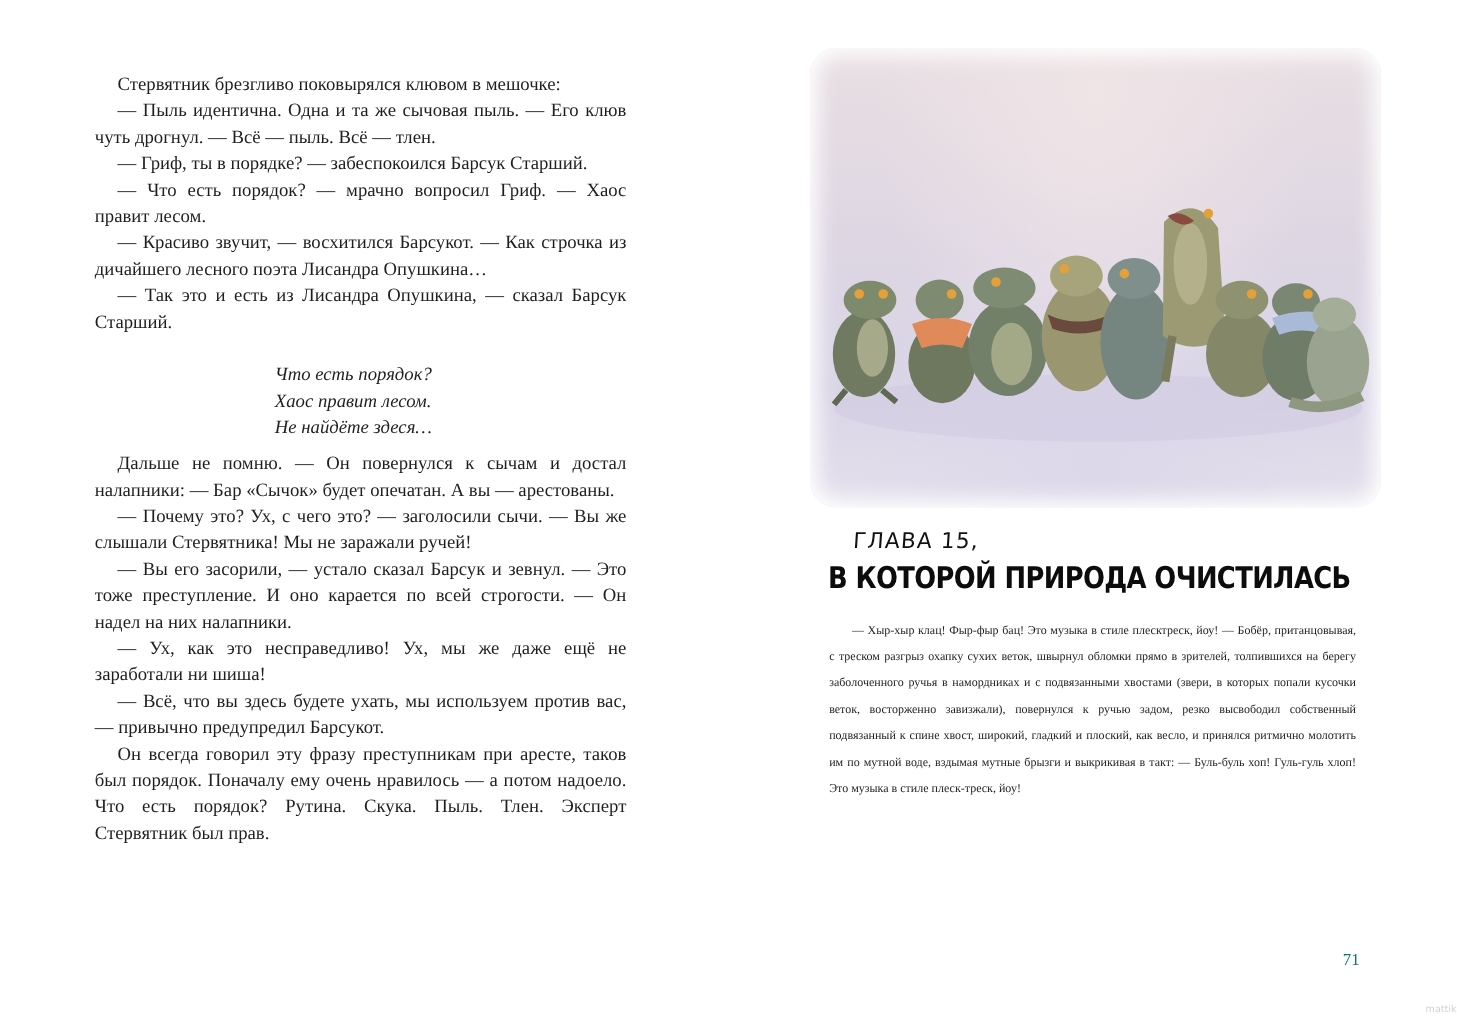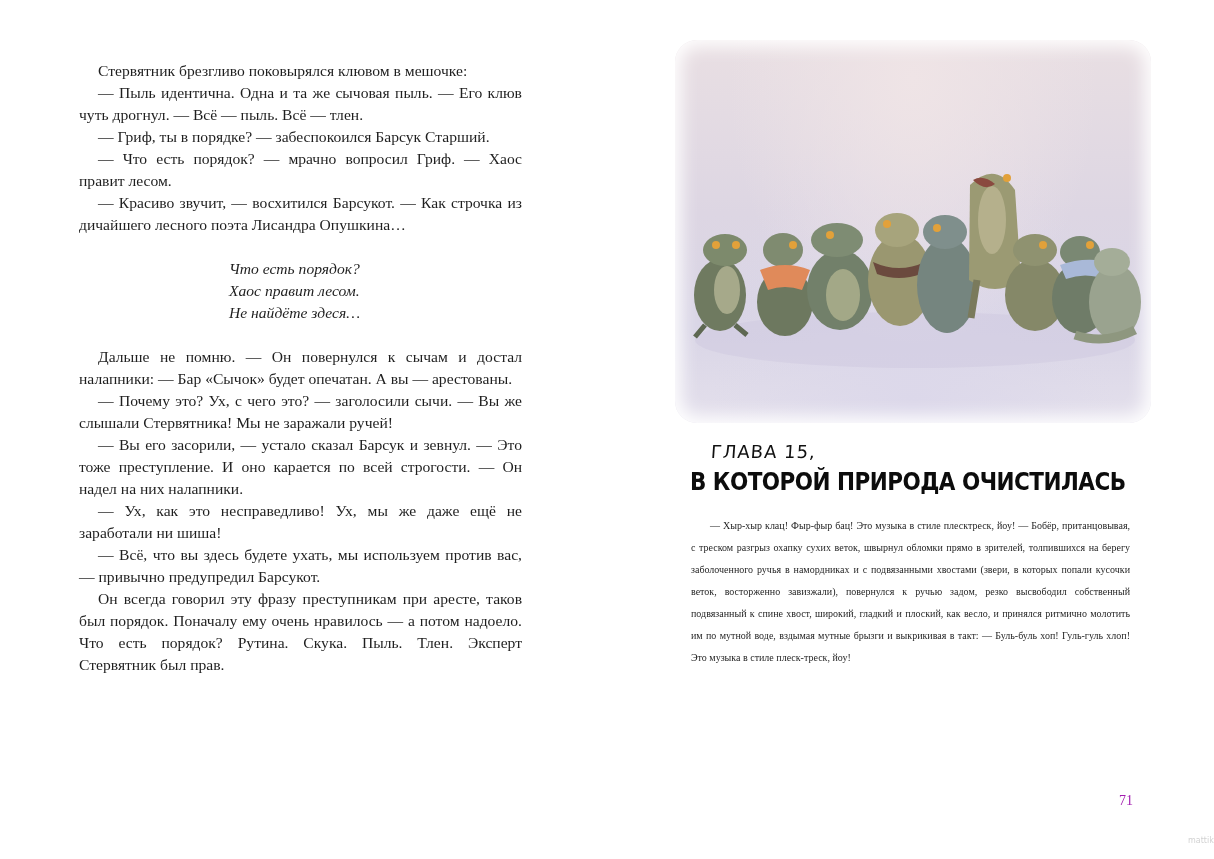"— Так это и есть" p { html: none -> <p>— Так это и есть из Лисандра Опушкина, — сказал Барсук Старший.</p> }
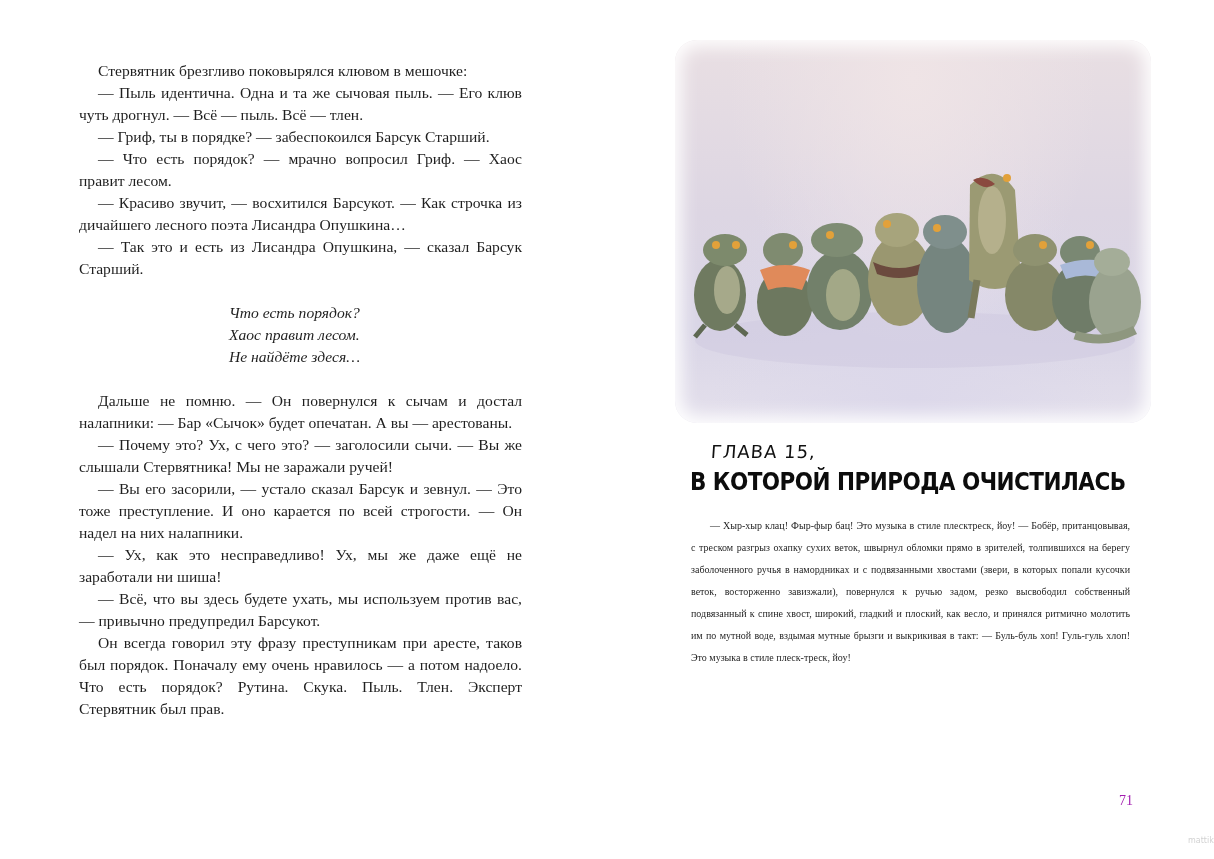"Что есть порядок?" .poem { margin: 22px 0 22px 150px -> 22px 0 8px 150px }
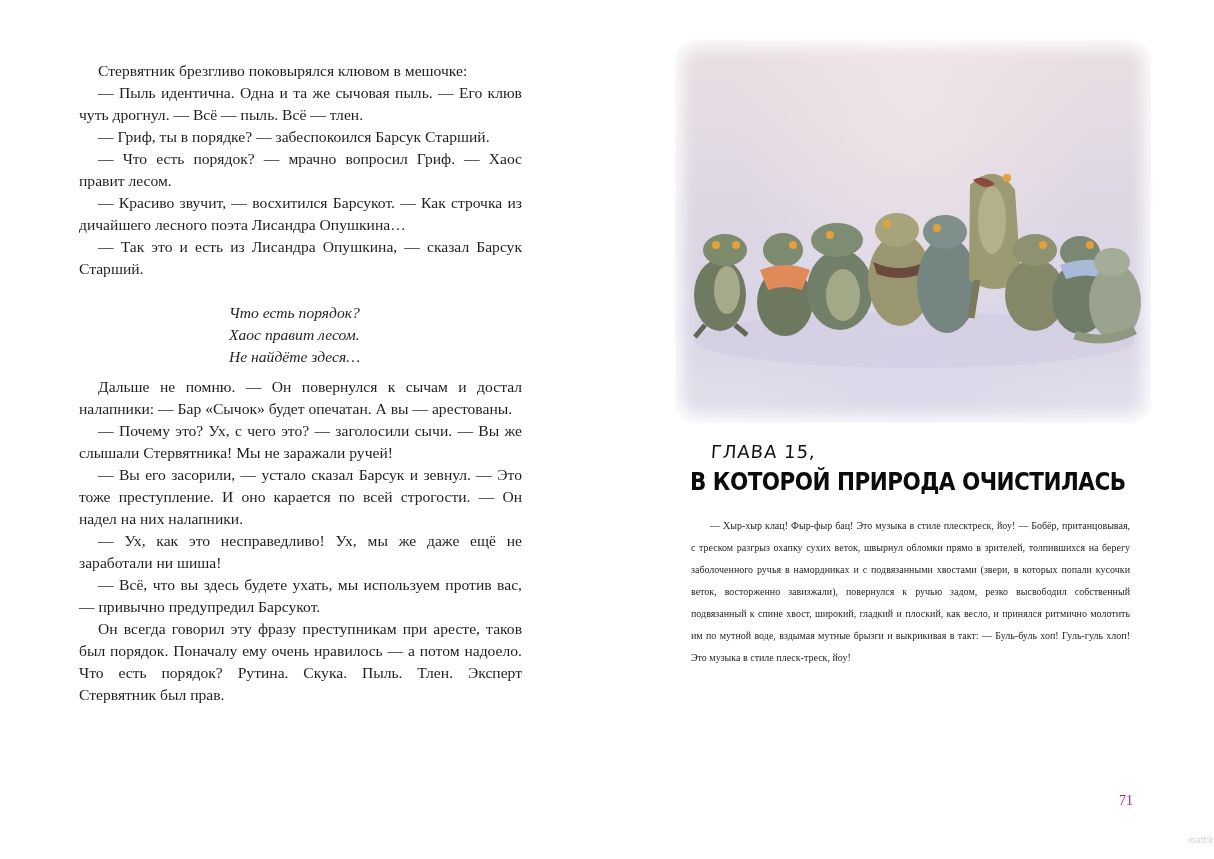"71" .page-number { color: #a21caf -> #0f766e }
